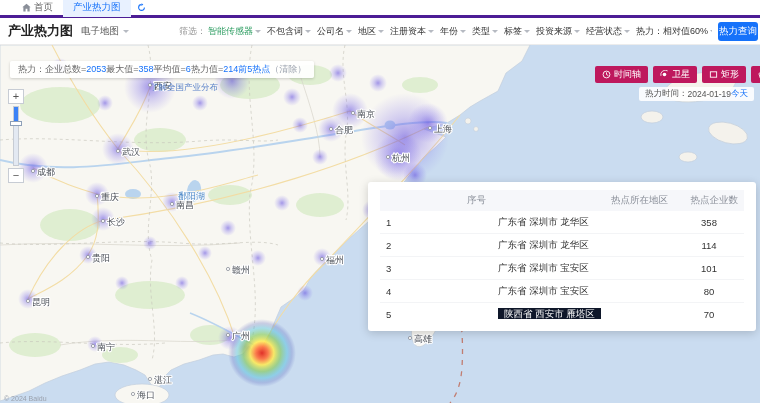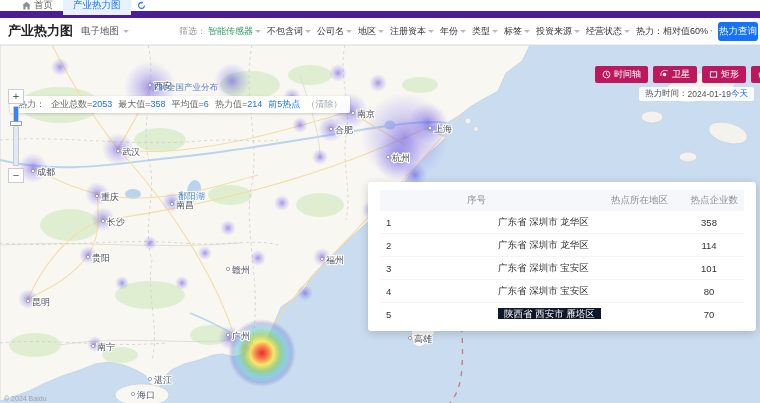"首页" .topbar { border-bottom: 7px solid #4c1d95 -> 3px solid #4c1d95 }
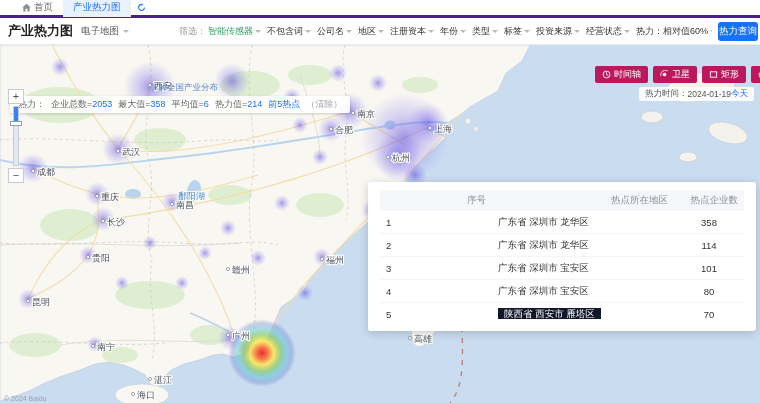"热力：" .stats { gap: 6px -> none; margin-top: 35px -> none }
